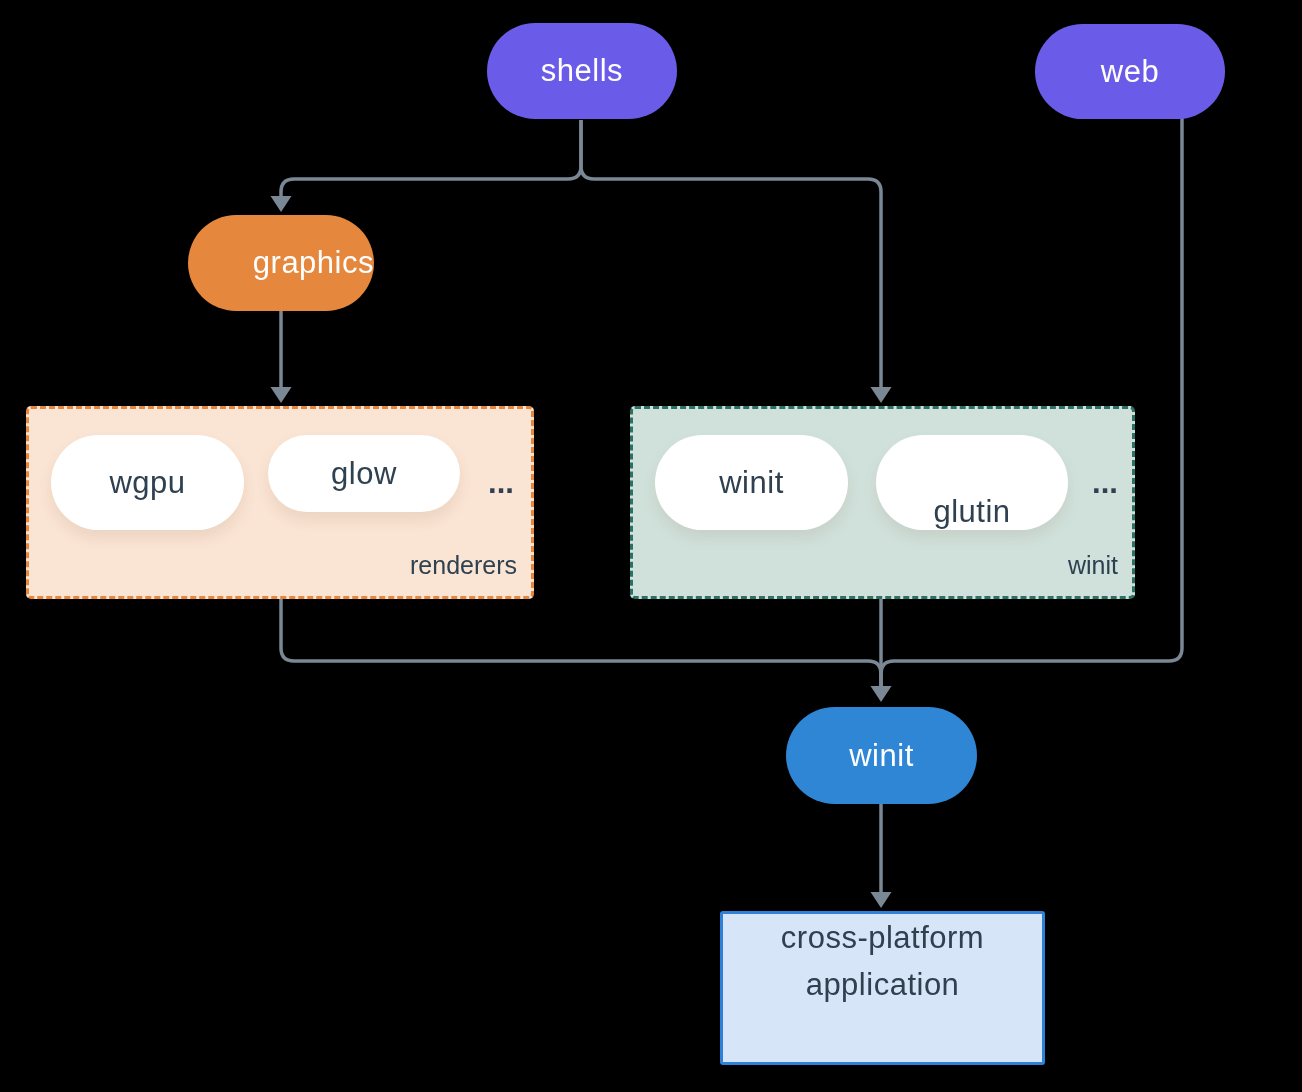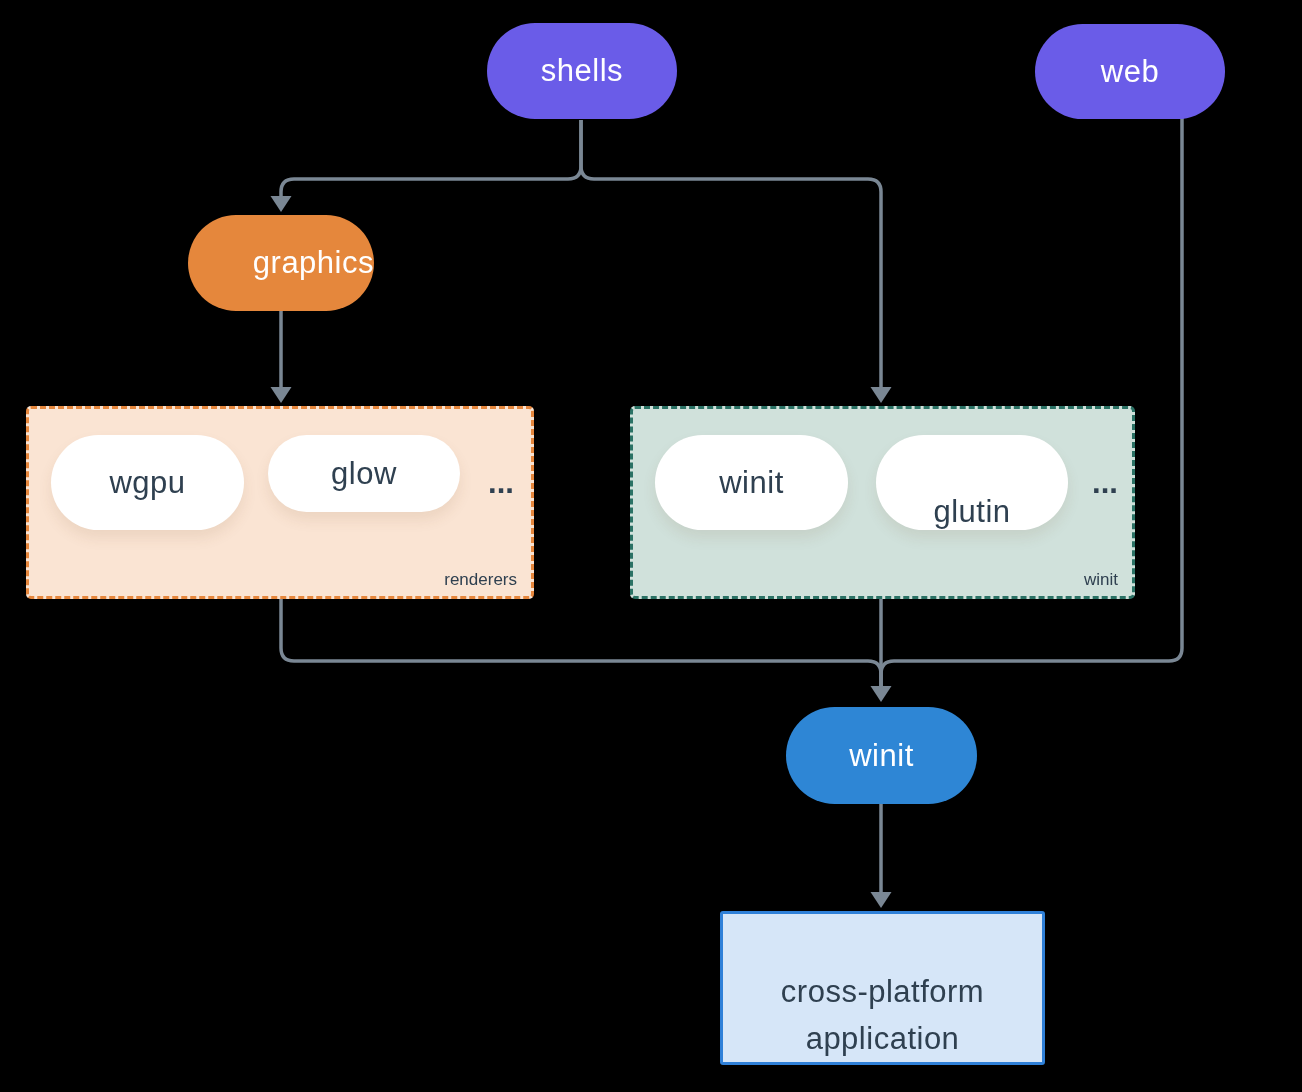"renderers" .group-label { bottom: 6px -> 16px; font-size: 17px -> 25px }
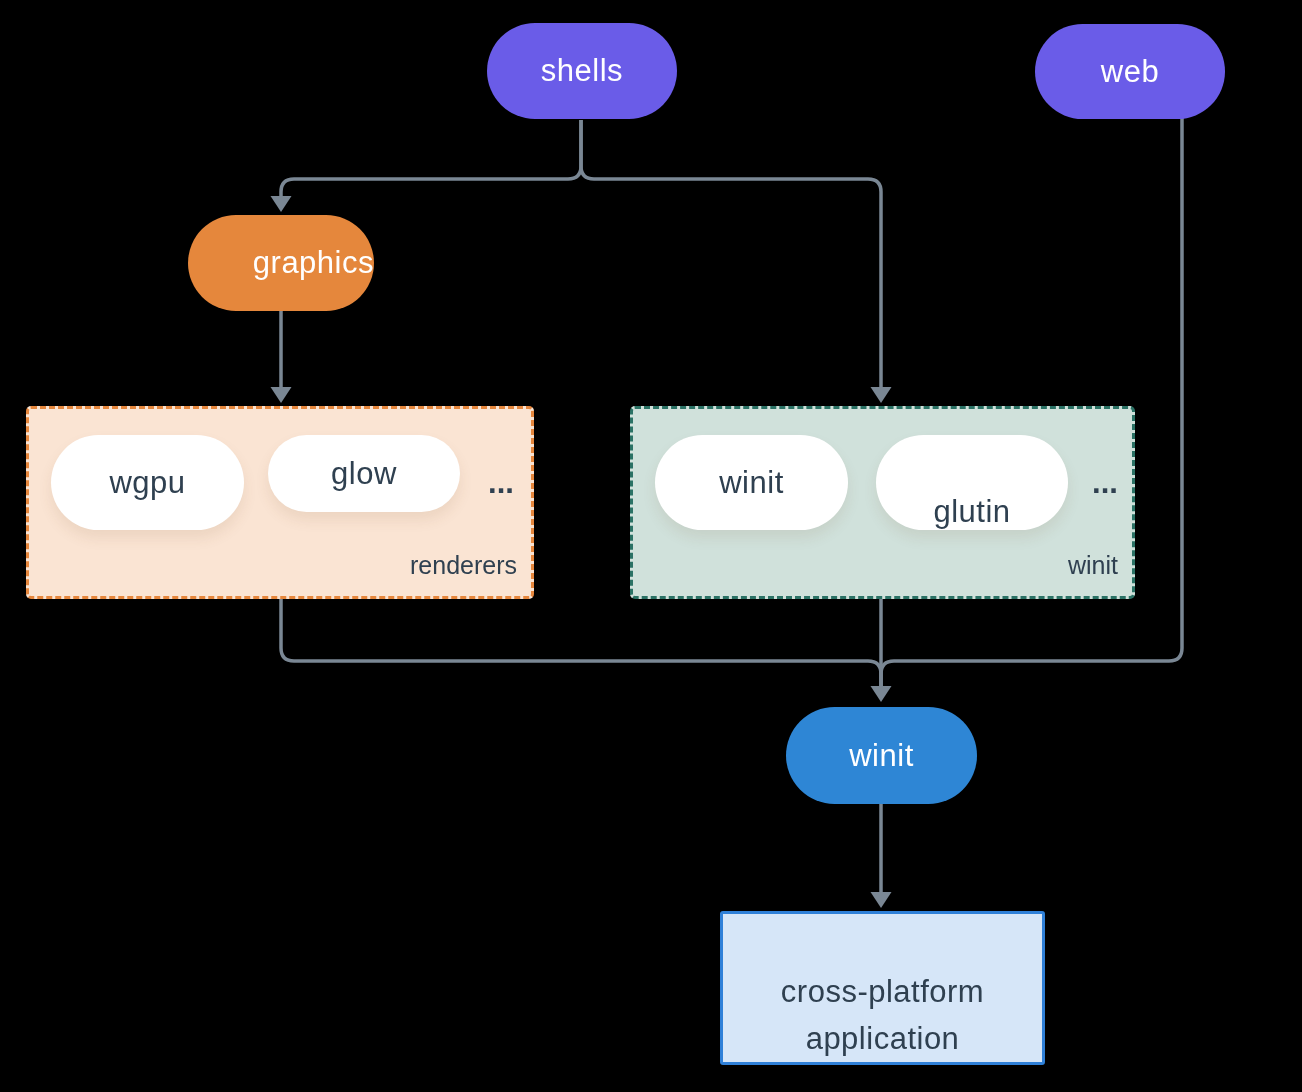"cross-platform" .app-box { justify-content: flex-end -> flex-start }
